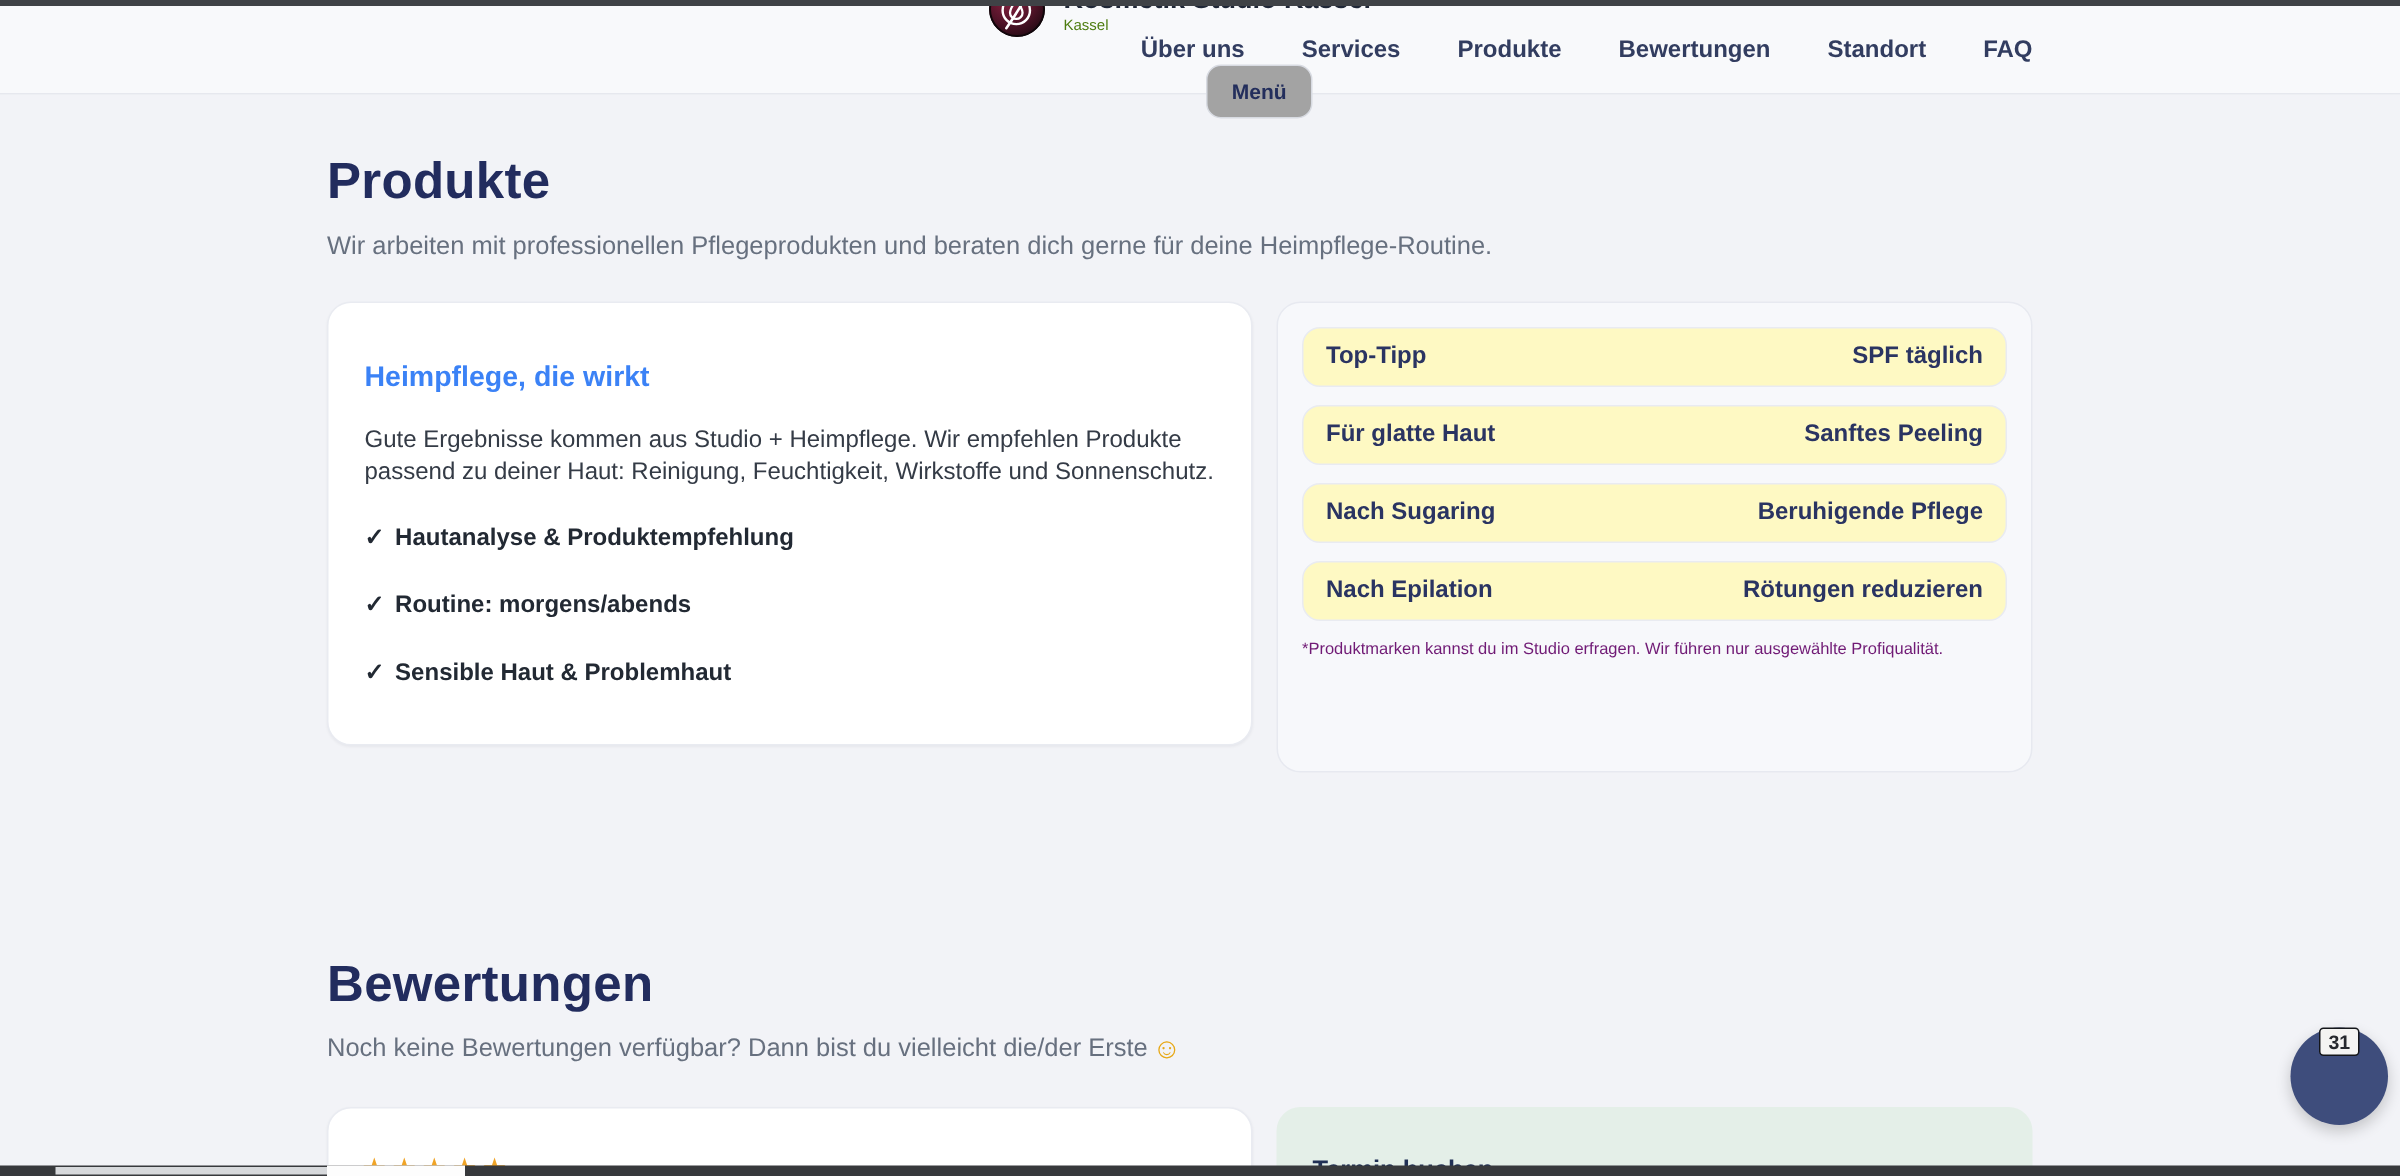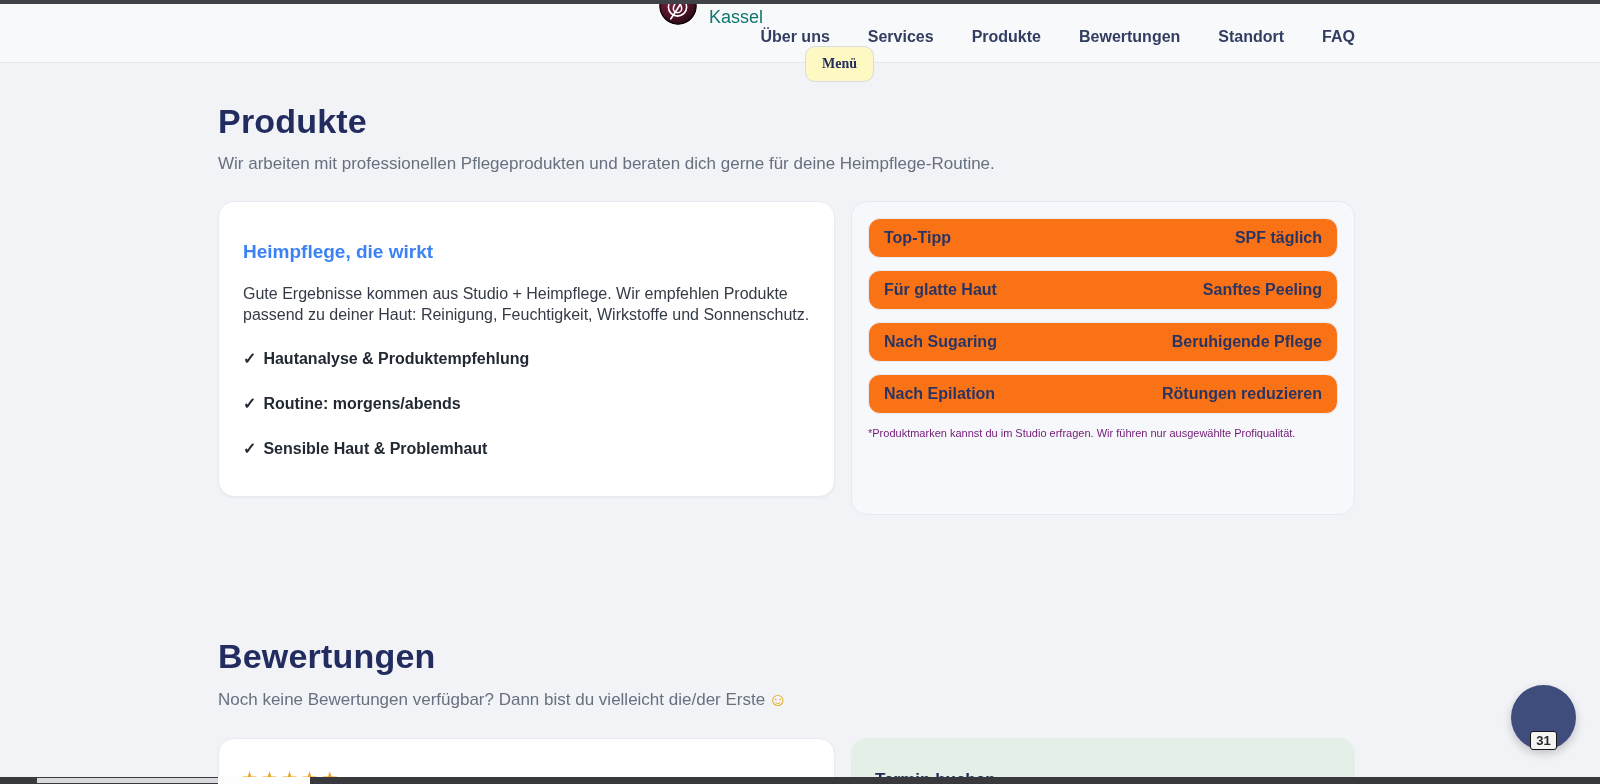"Kassel" .brand-sub { color: #0f766e -> #4d7c0f; font-size: 18px -> 10px }
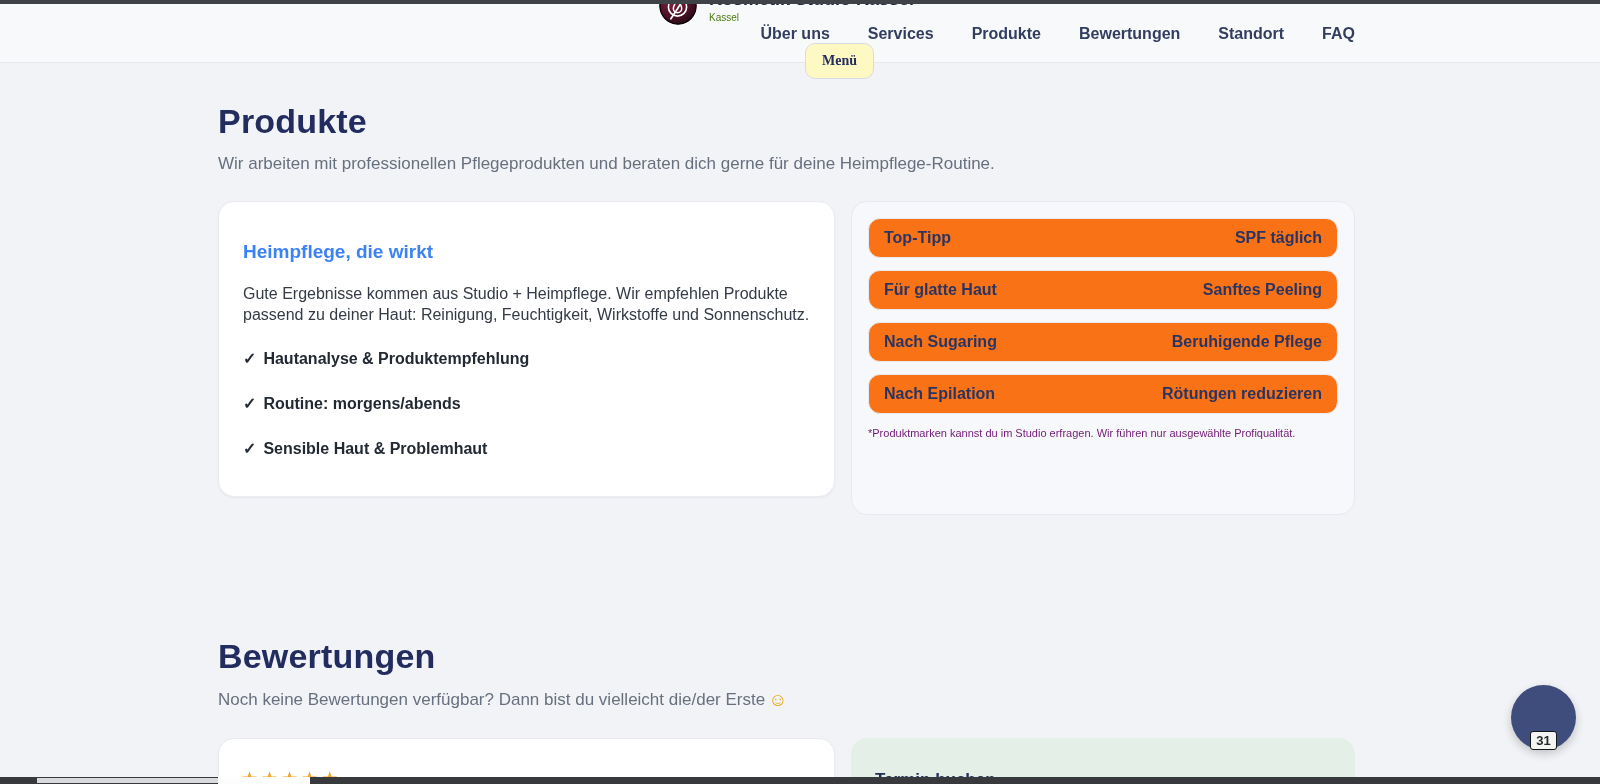"Menü" .menu-btn { background: #fef9c3 -> #a3a3a3; font-family: Liberation Serif, serif -> Liberation Sans, sans-serif }
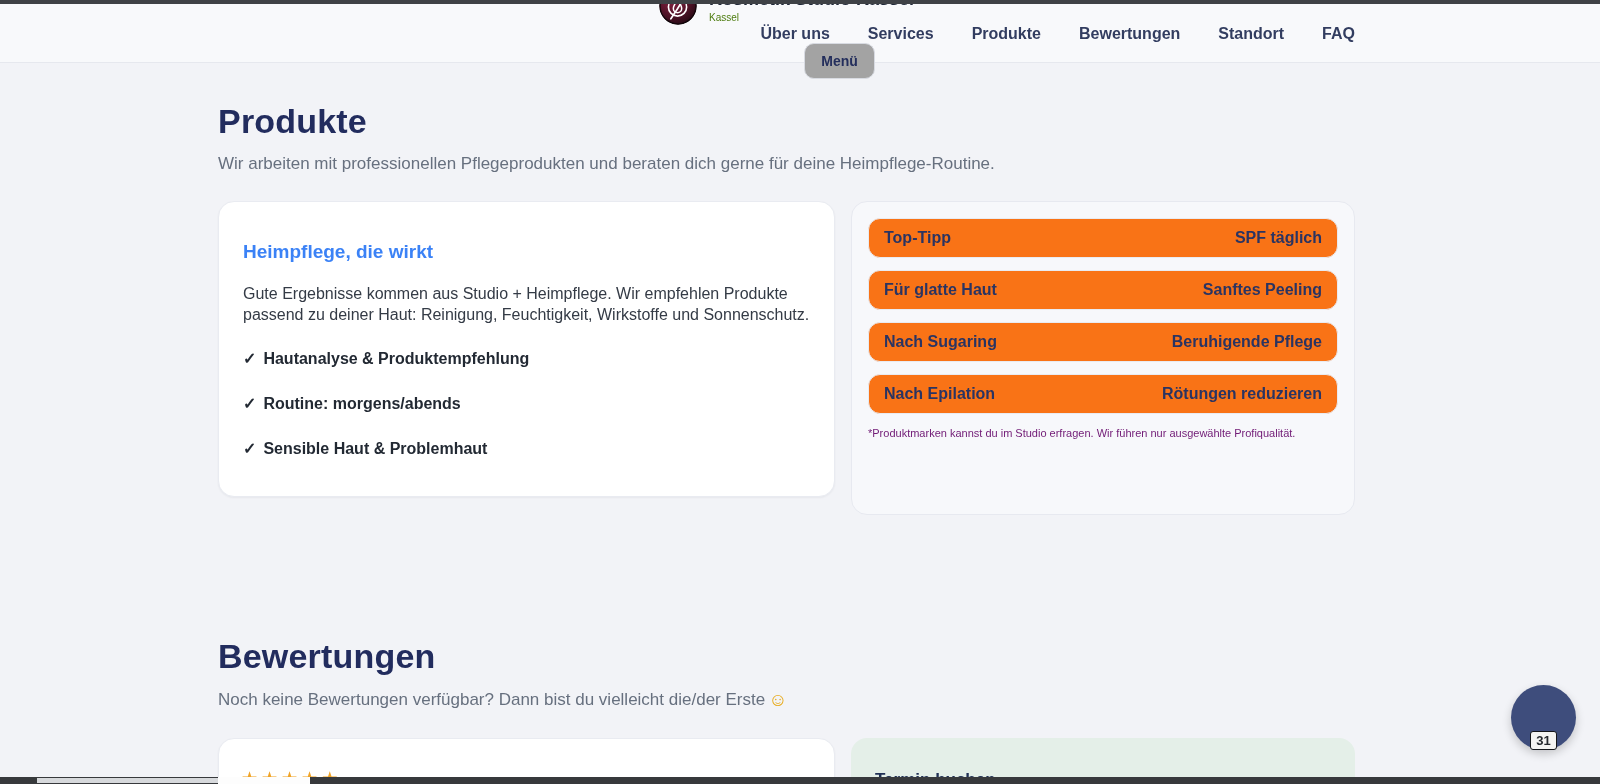"Top-Tipp" .tip-row { background: #f97316 -> #fef9c3 }
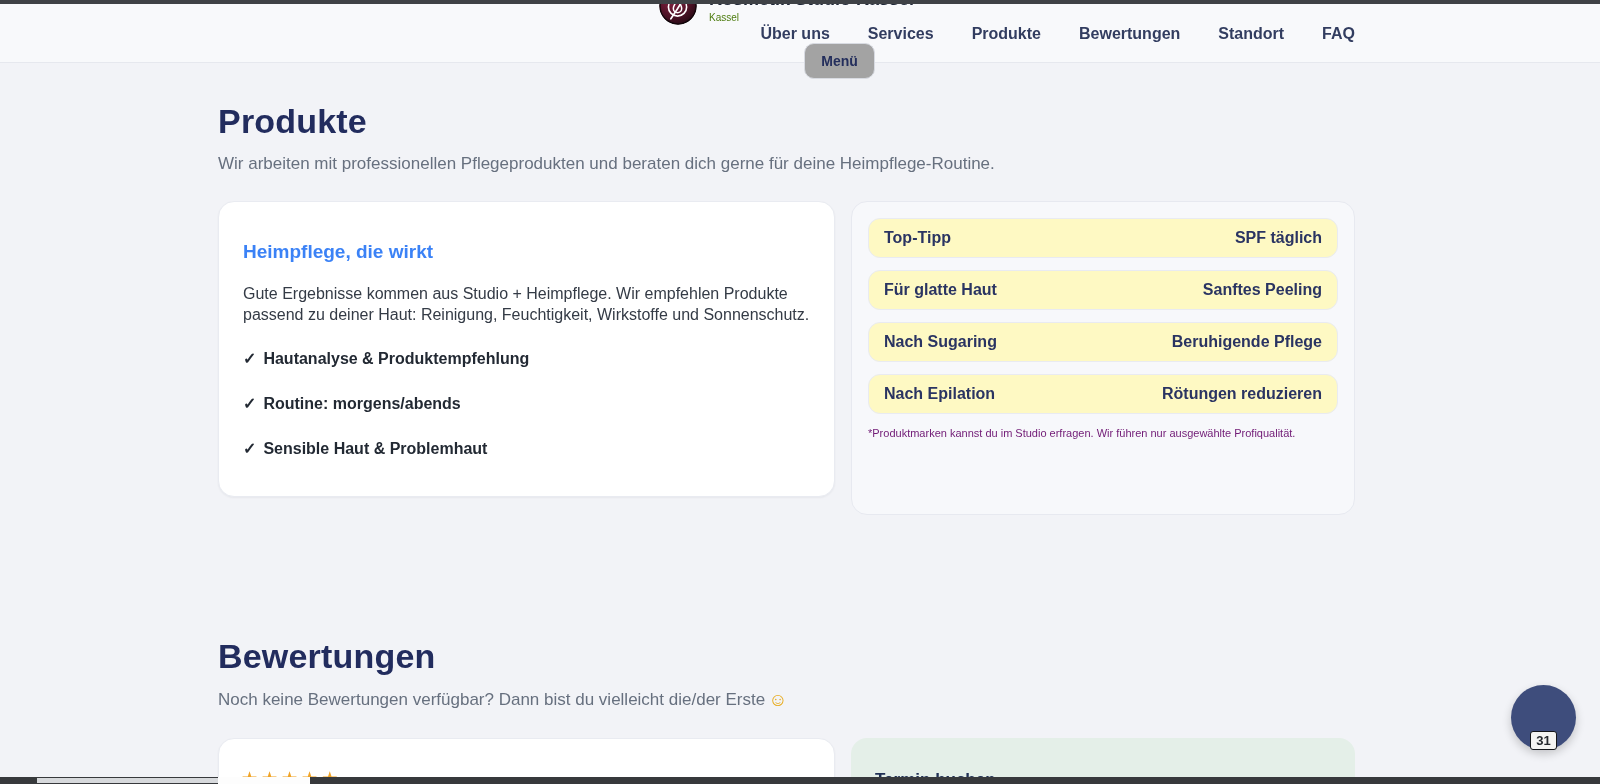"31" .fab { align-items: flex-end -> flex-start; right: 24px -> 8px }
